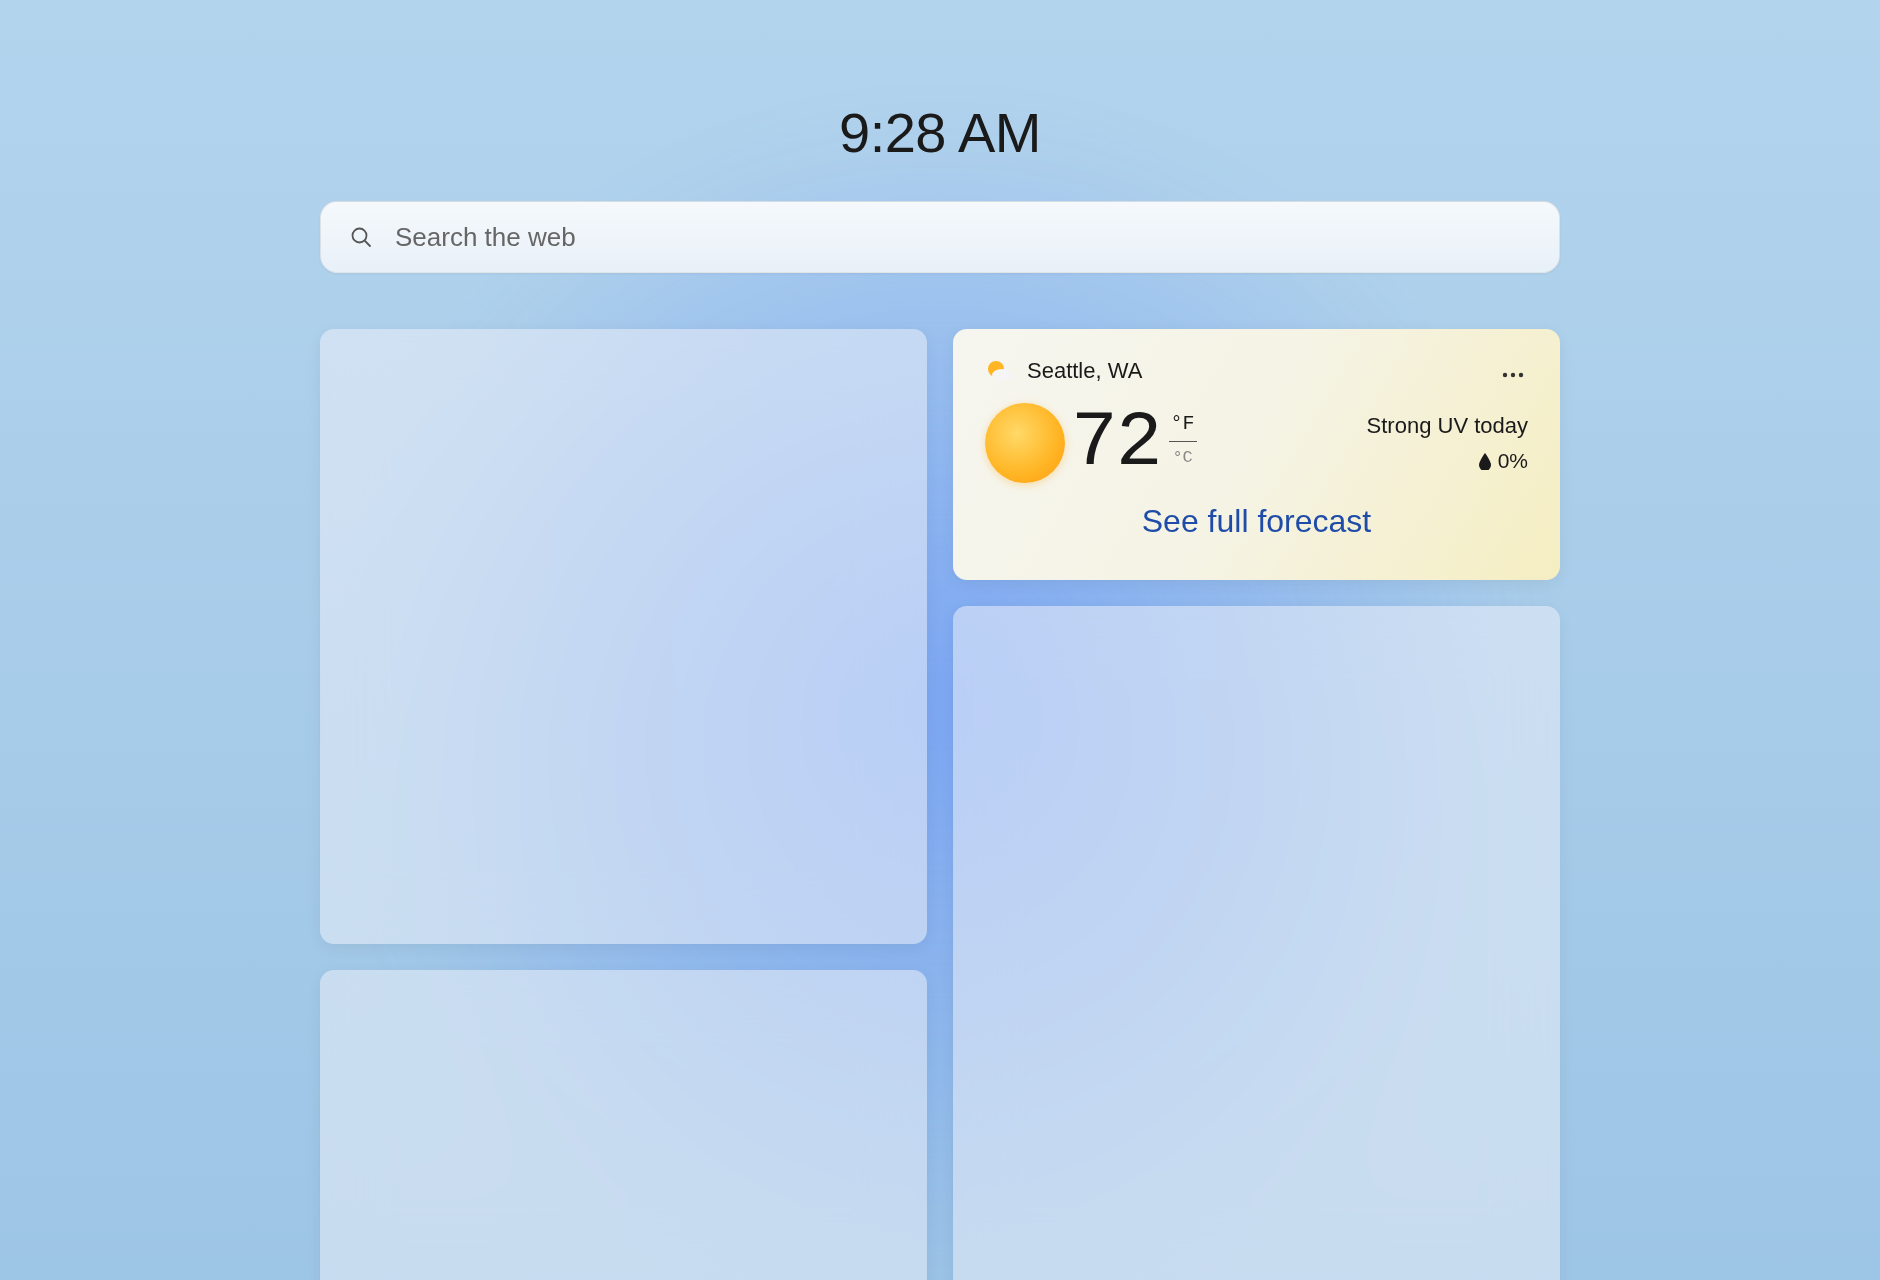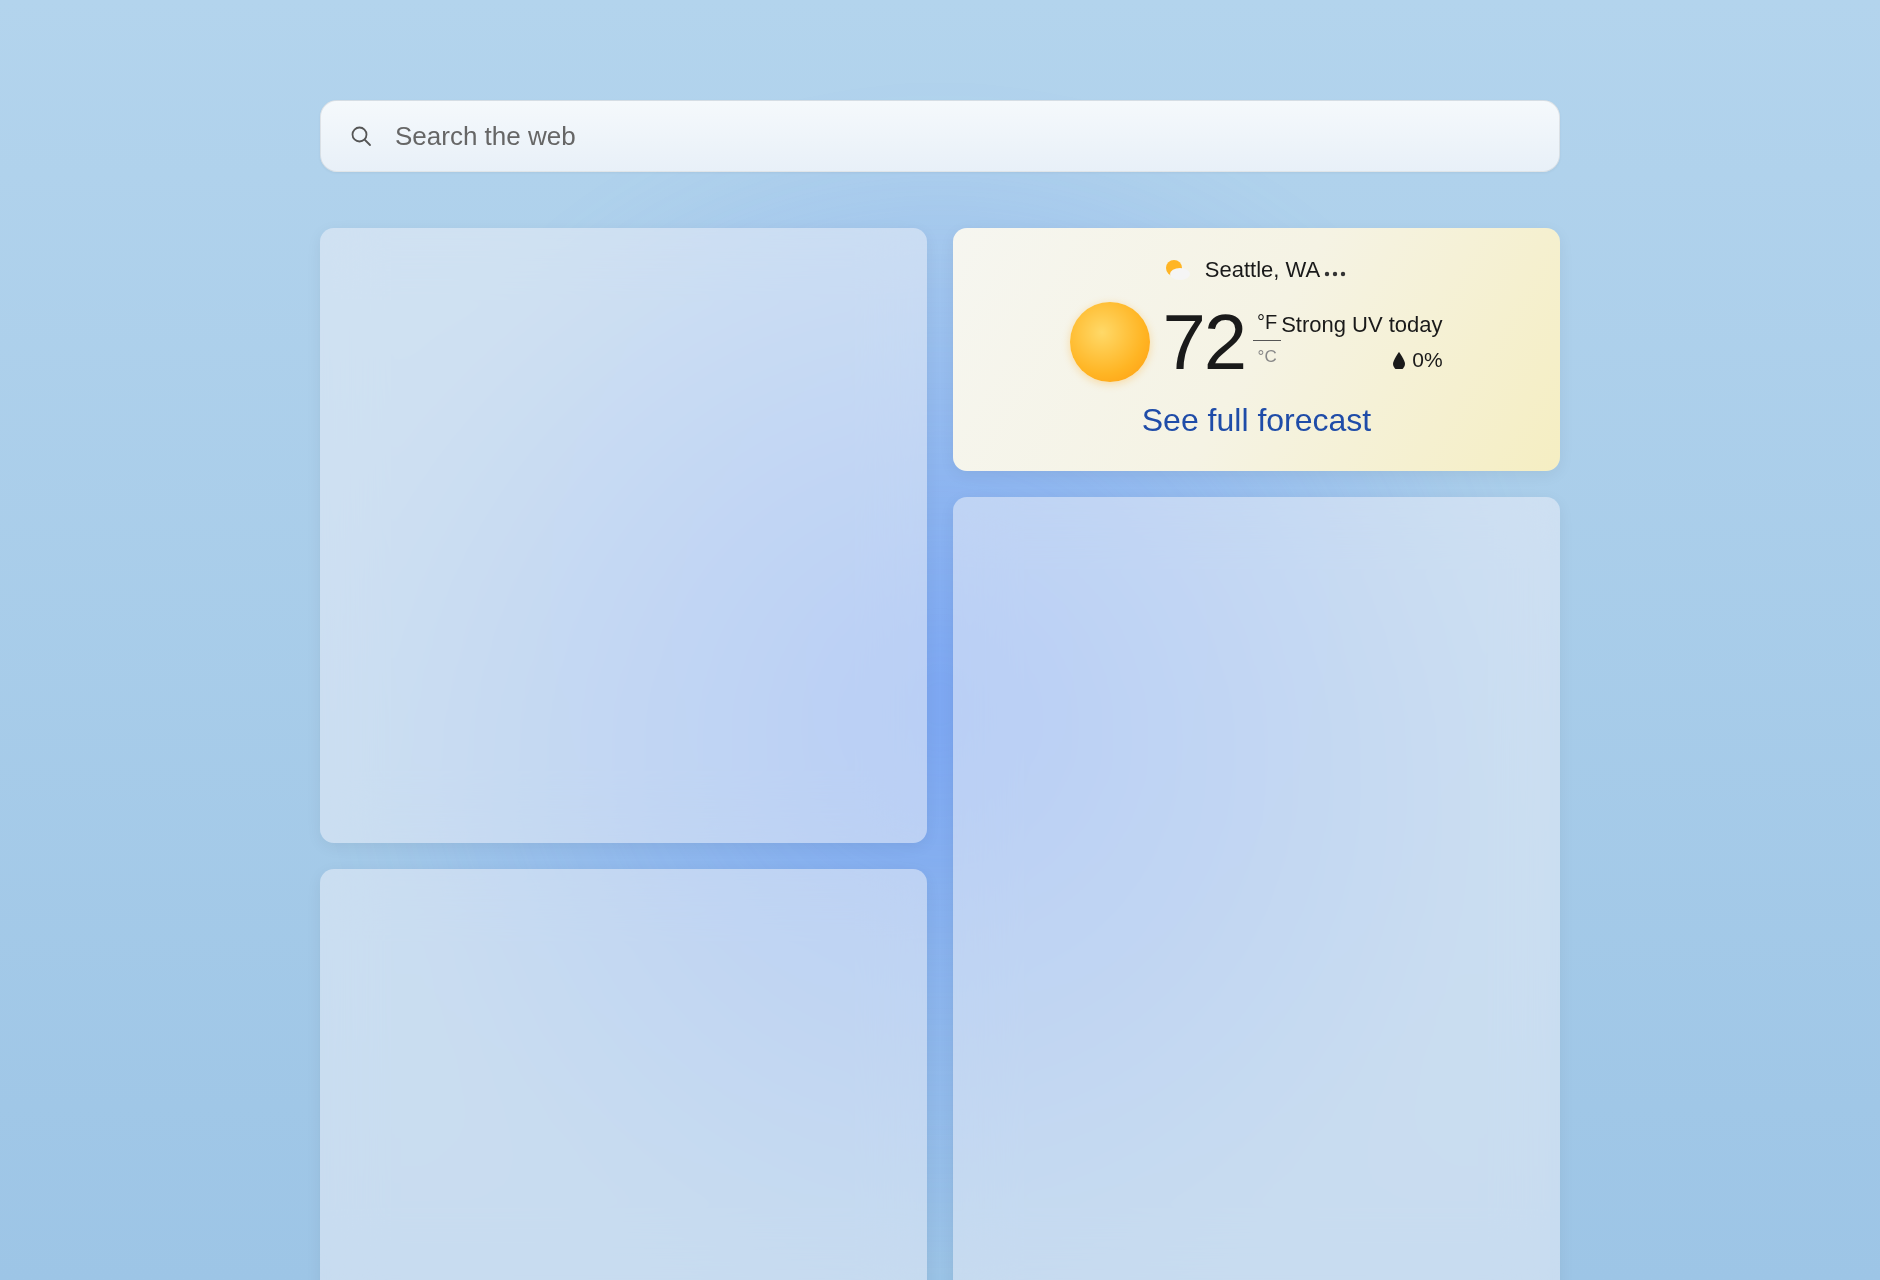"9:28 AM" div.clock { html: none -> <div>9:28 AM</div> }
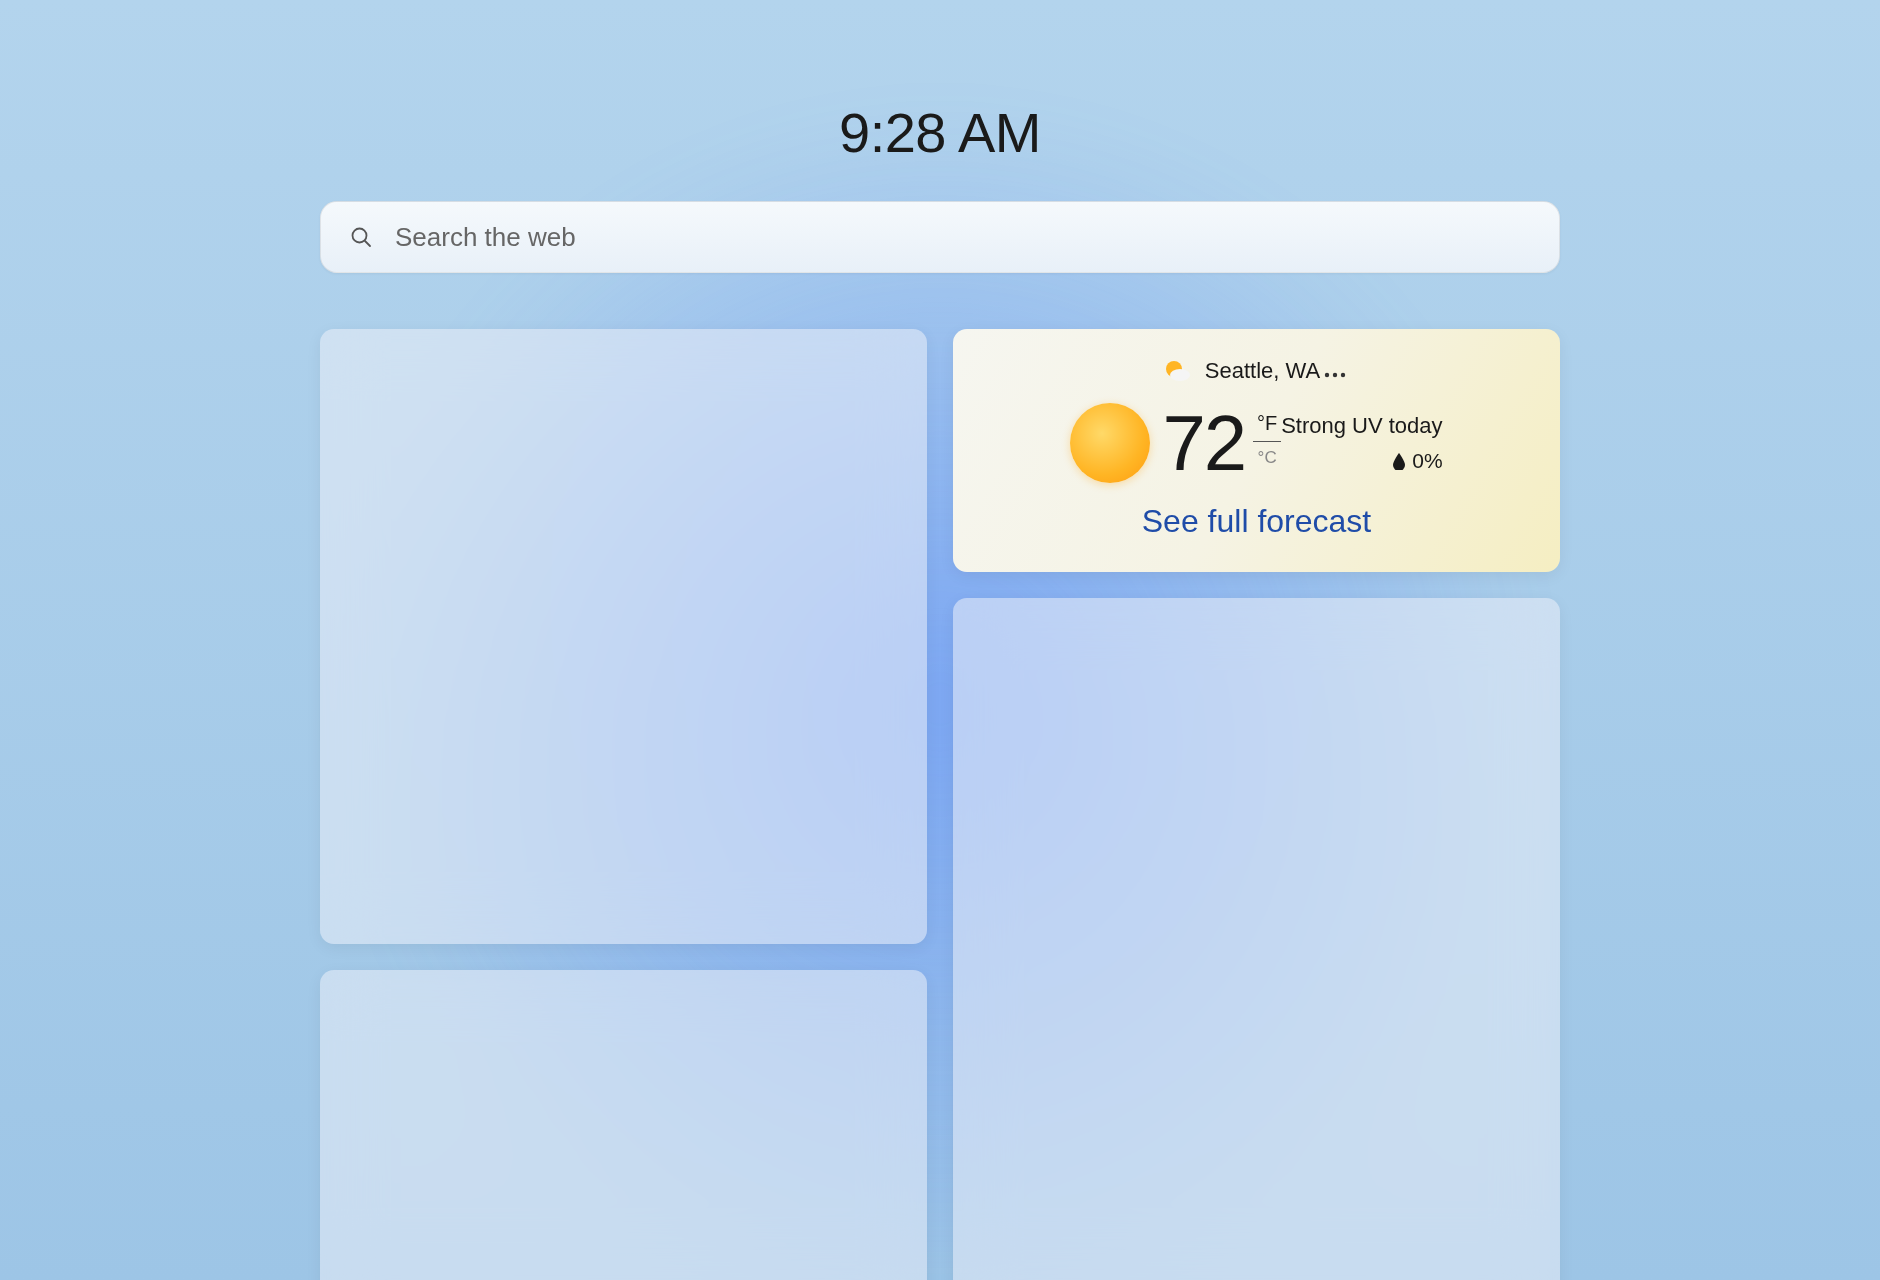"Seattle, WA" .weather-widget { align-items: center -> none; padding: 28px 32px 32px 32px -> 28px 32px 40px 32px }
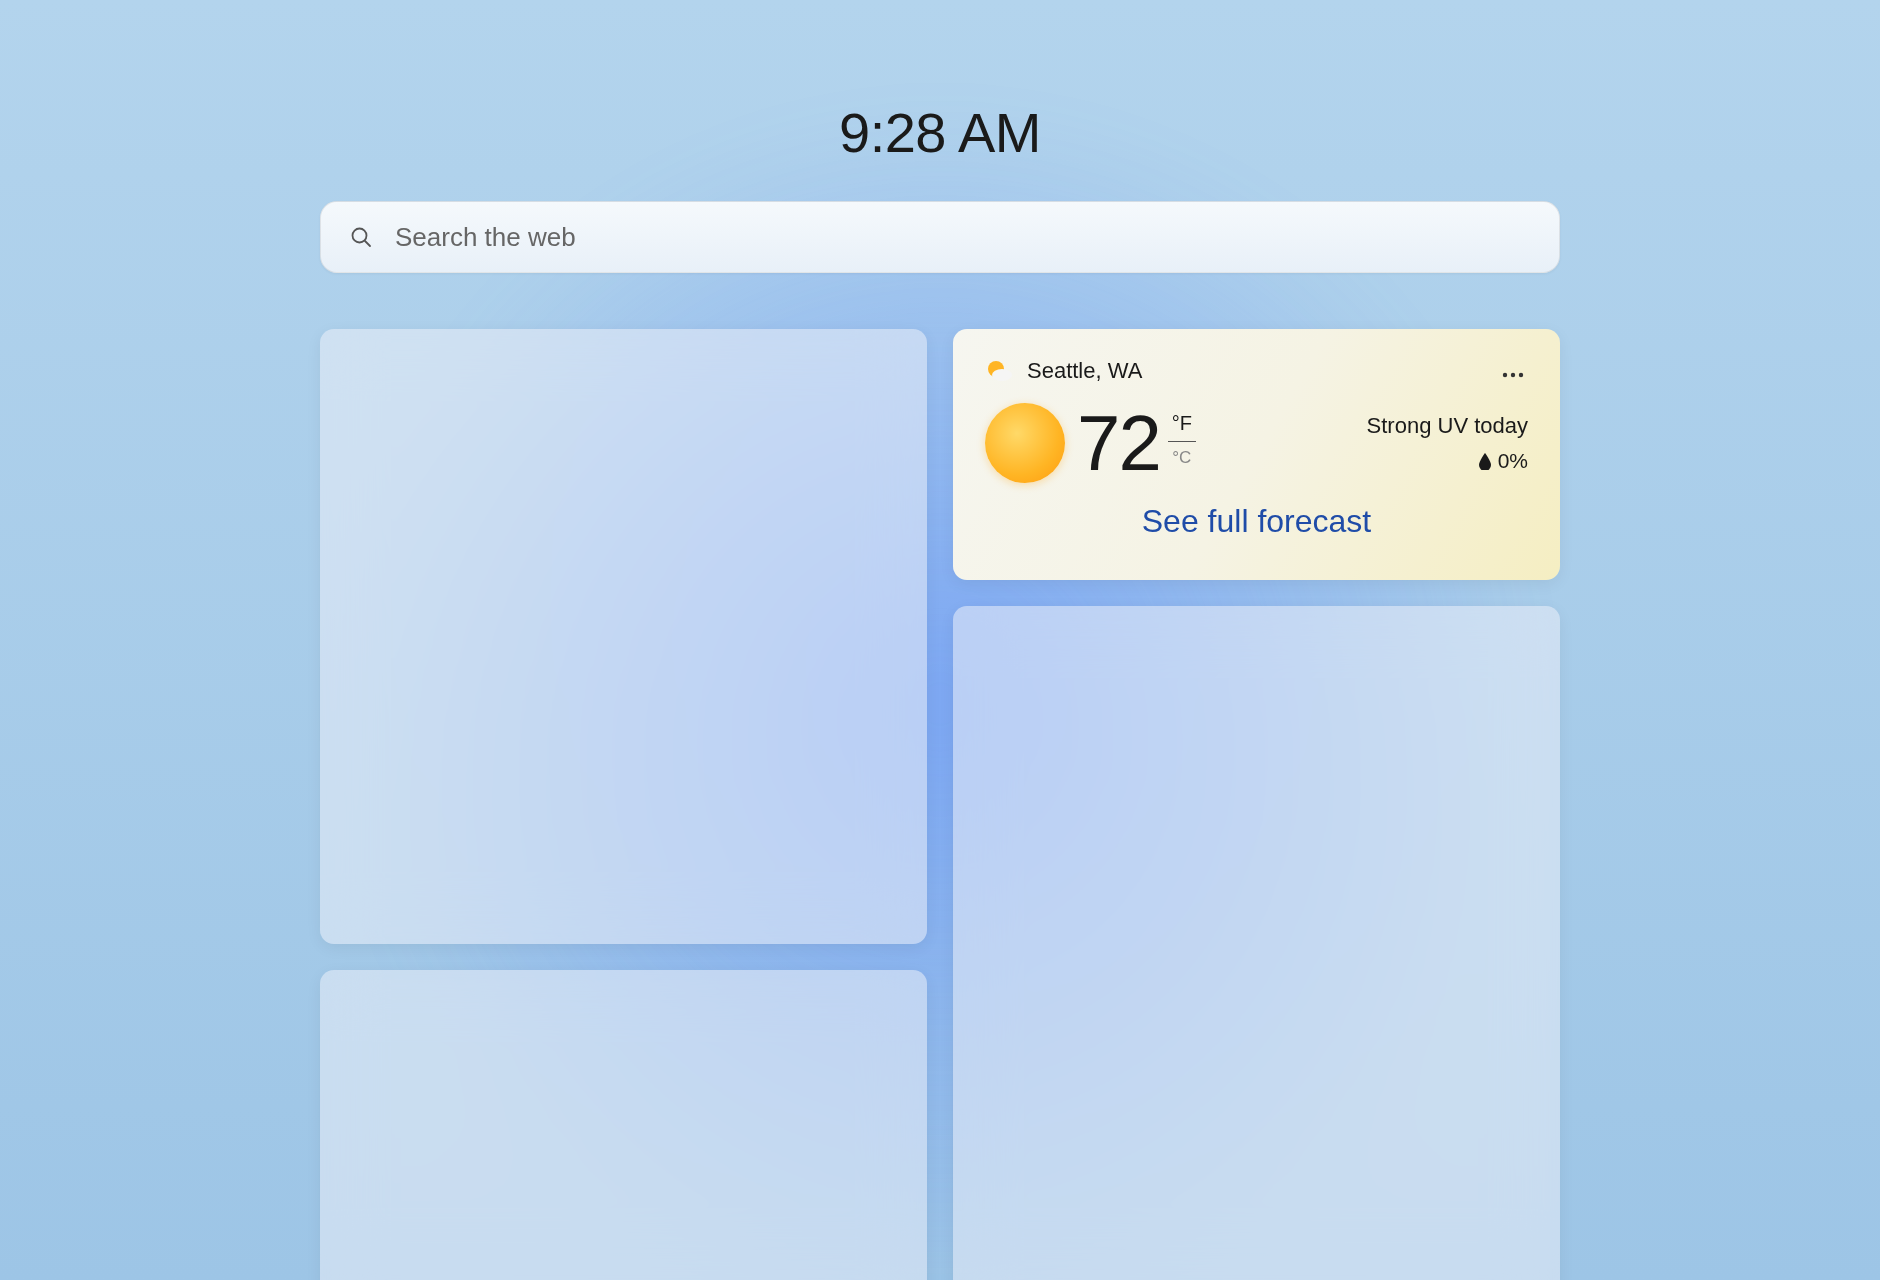"72" .weather-main { font-family: none -> Liberation Mono, monospace; gap: 12px -> 6px }
